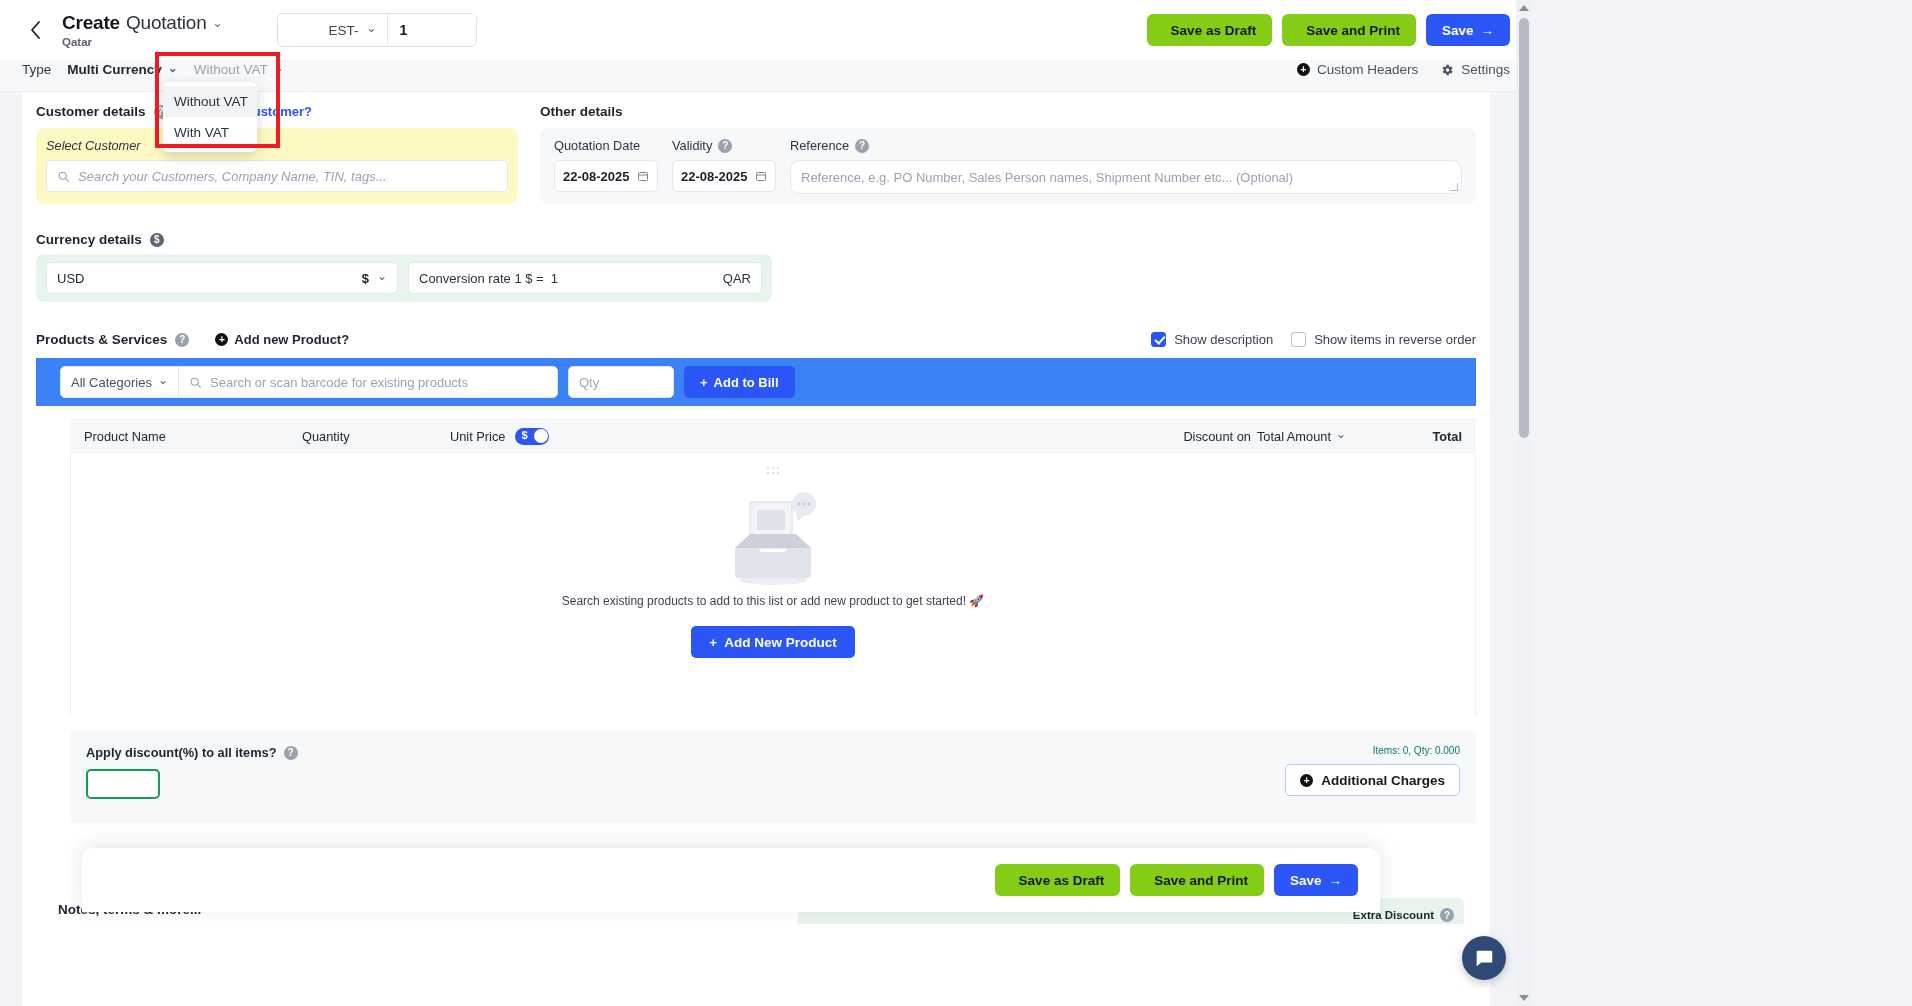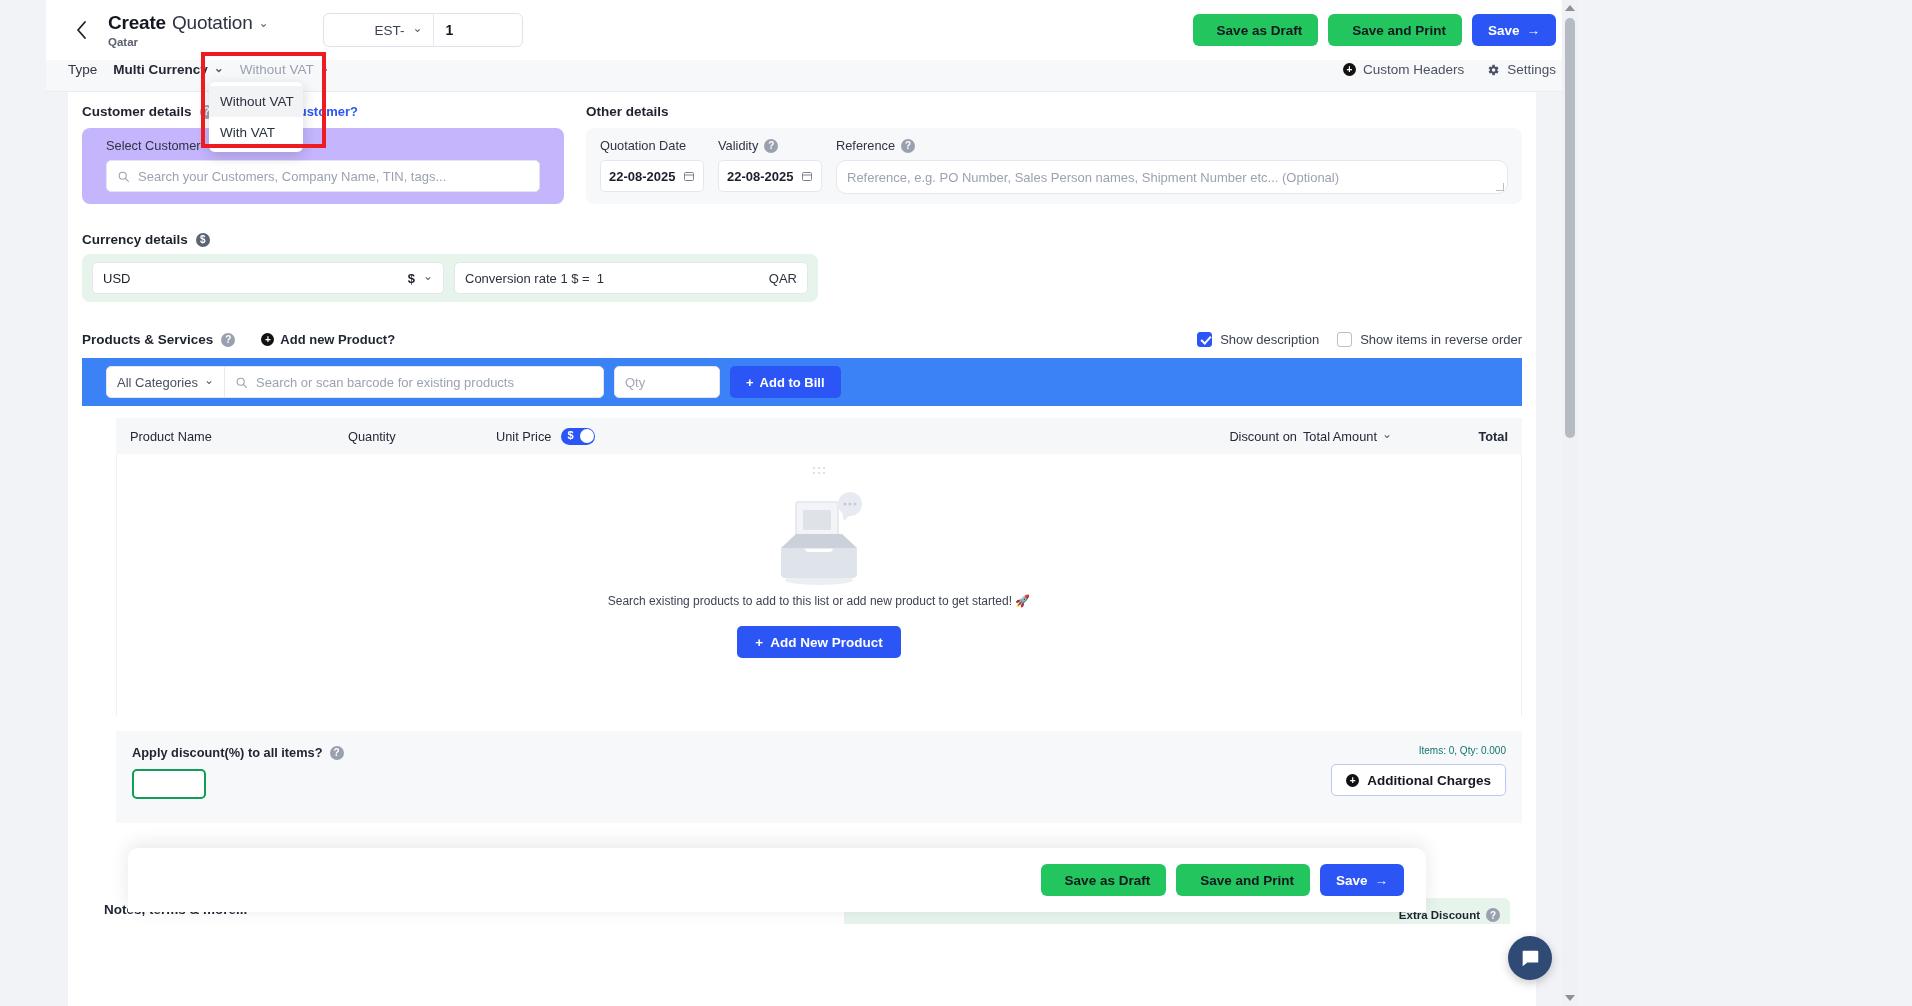"Create" .app { margin-left: 46px -> none }
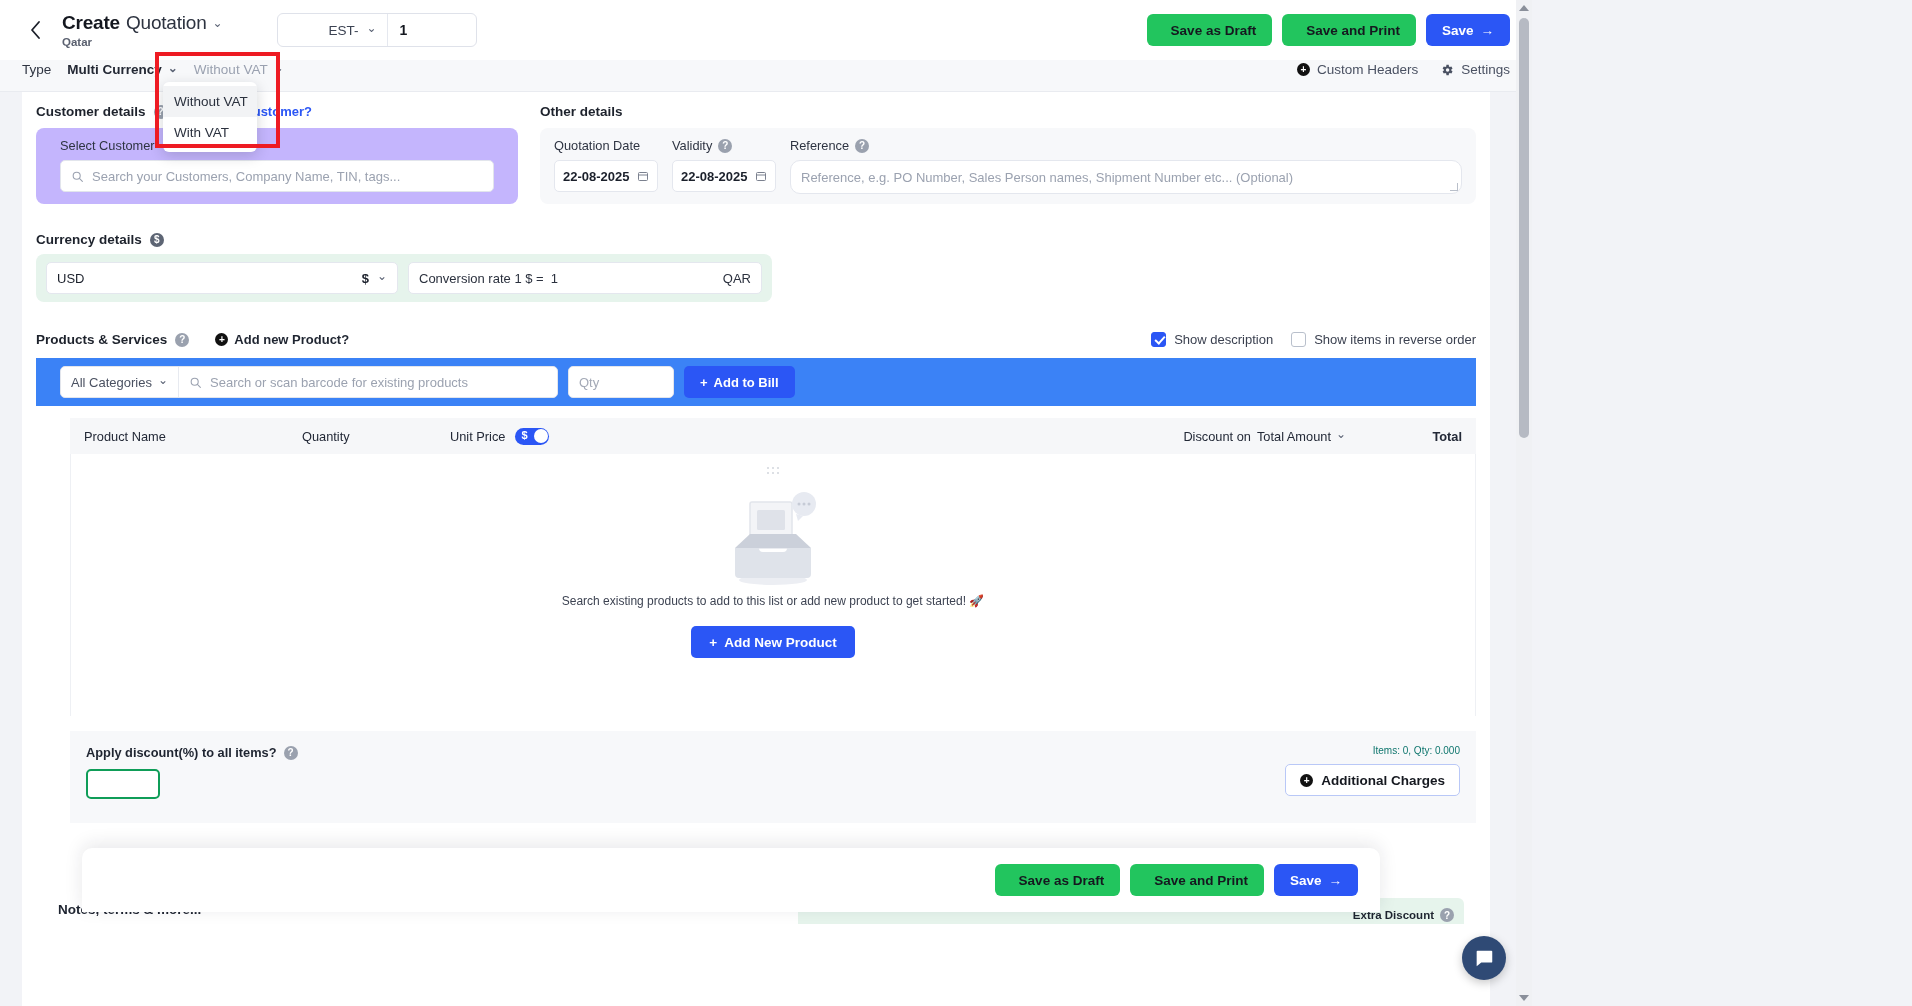"Save as Draft" .btn-grey { background: #22c55e -> #84cc16 }
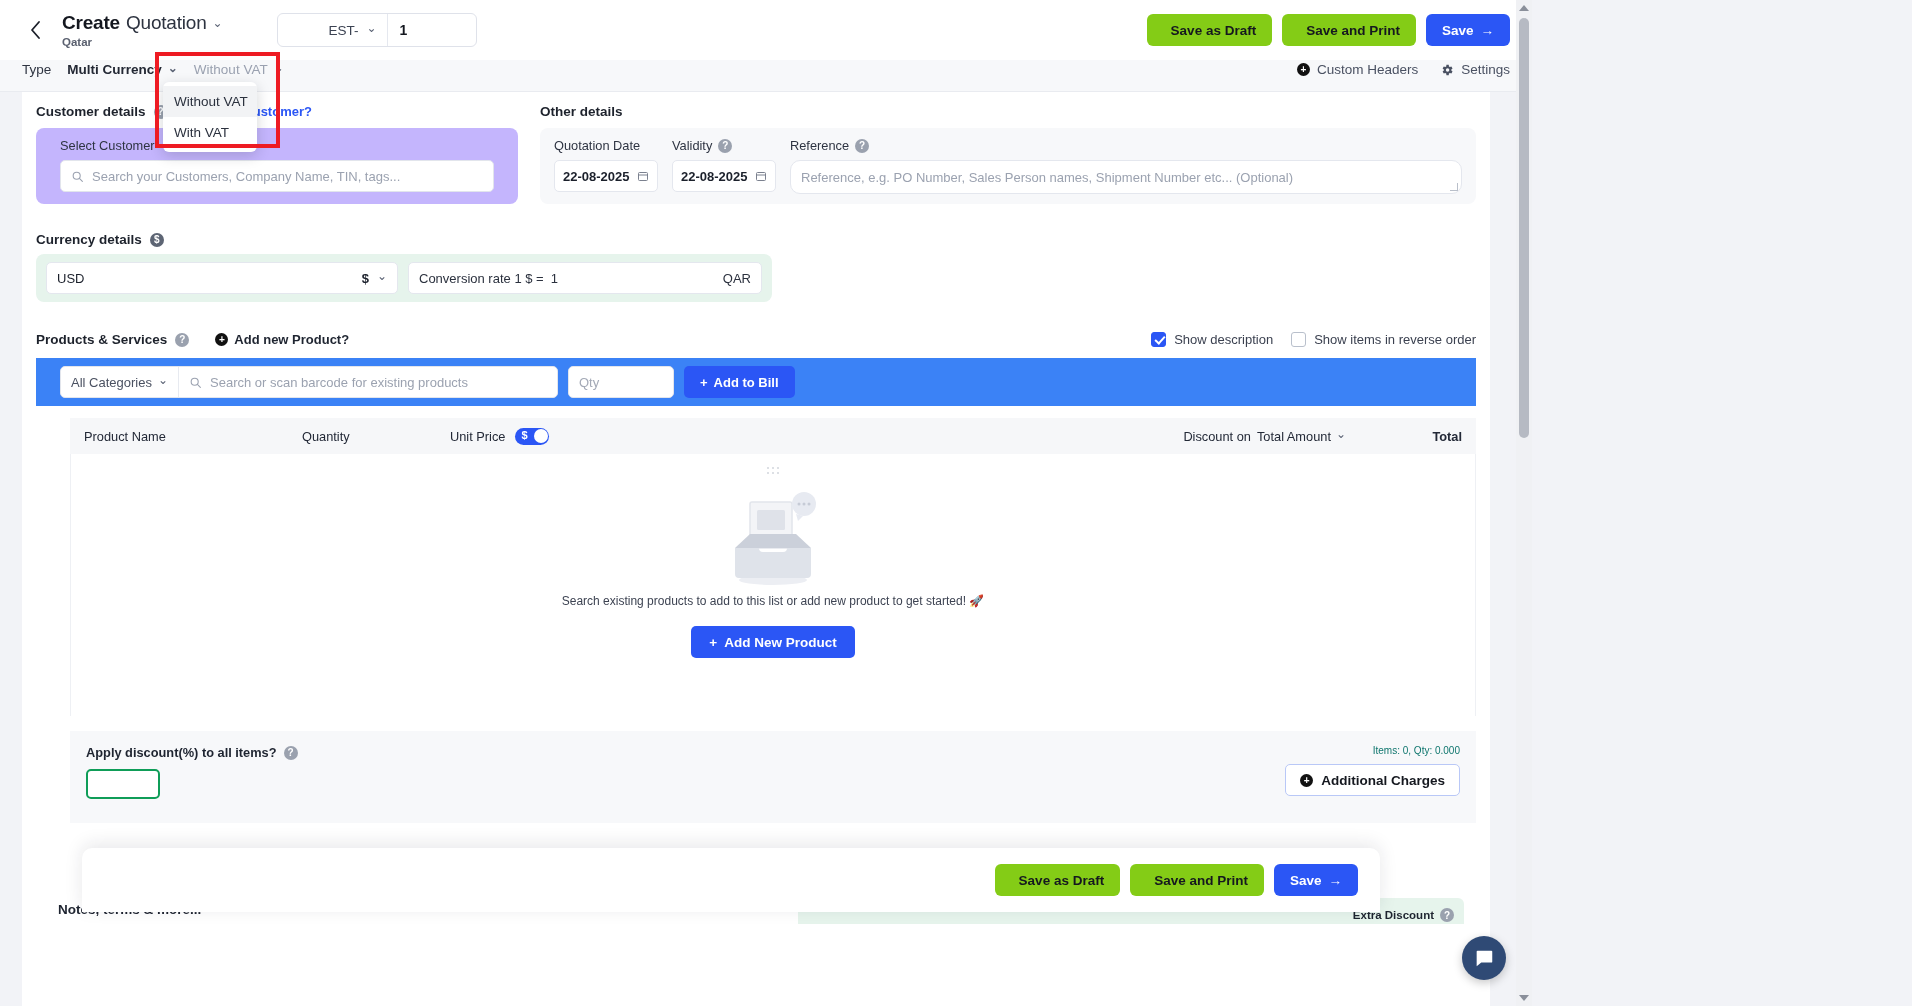"Select Customer" .card-blue { background: #c4b5fd -> #fef9c3; font-style: none -> italic; padding: 10px 24px -> 10px 10px }
